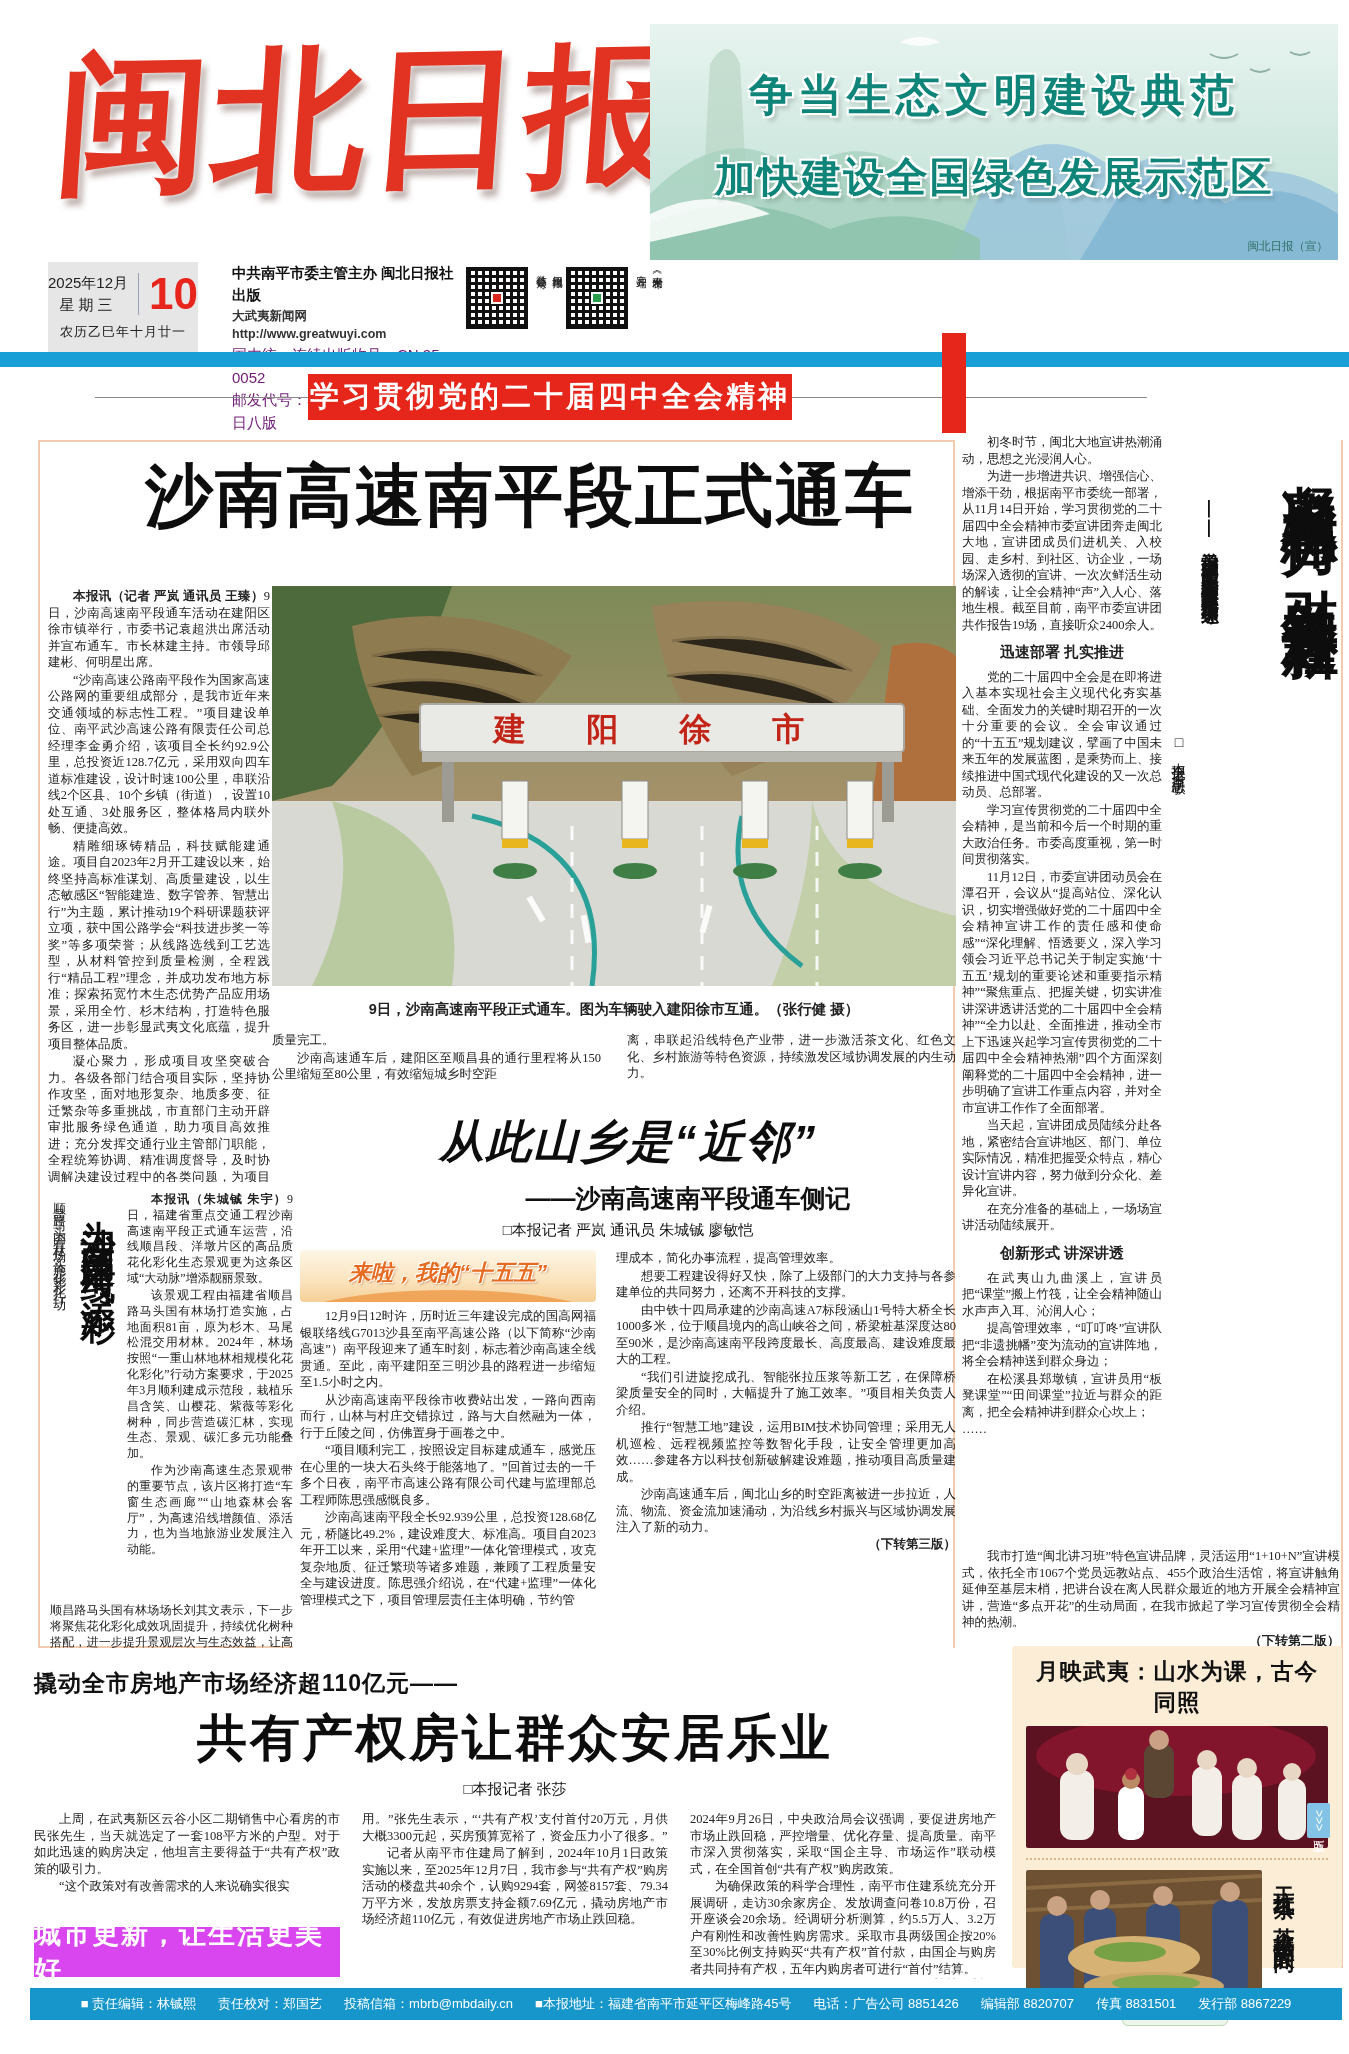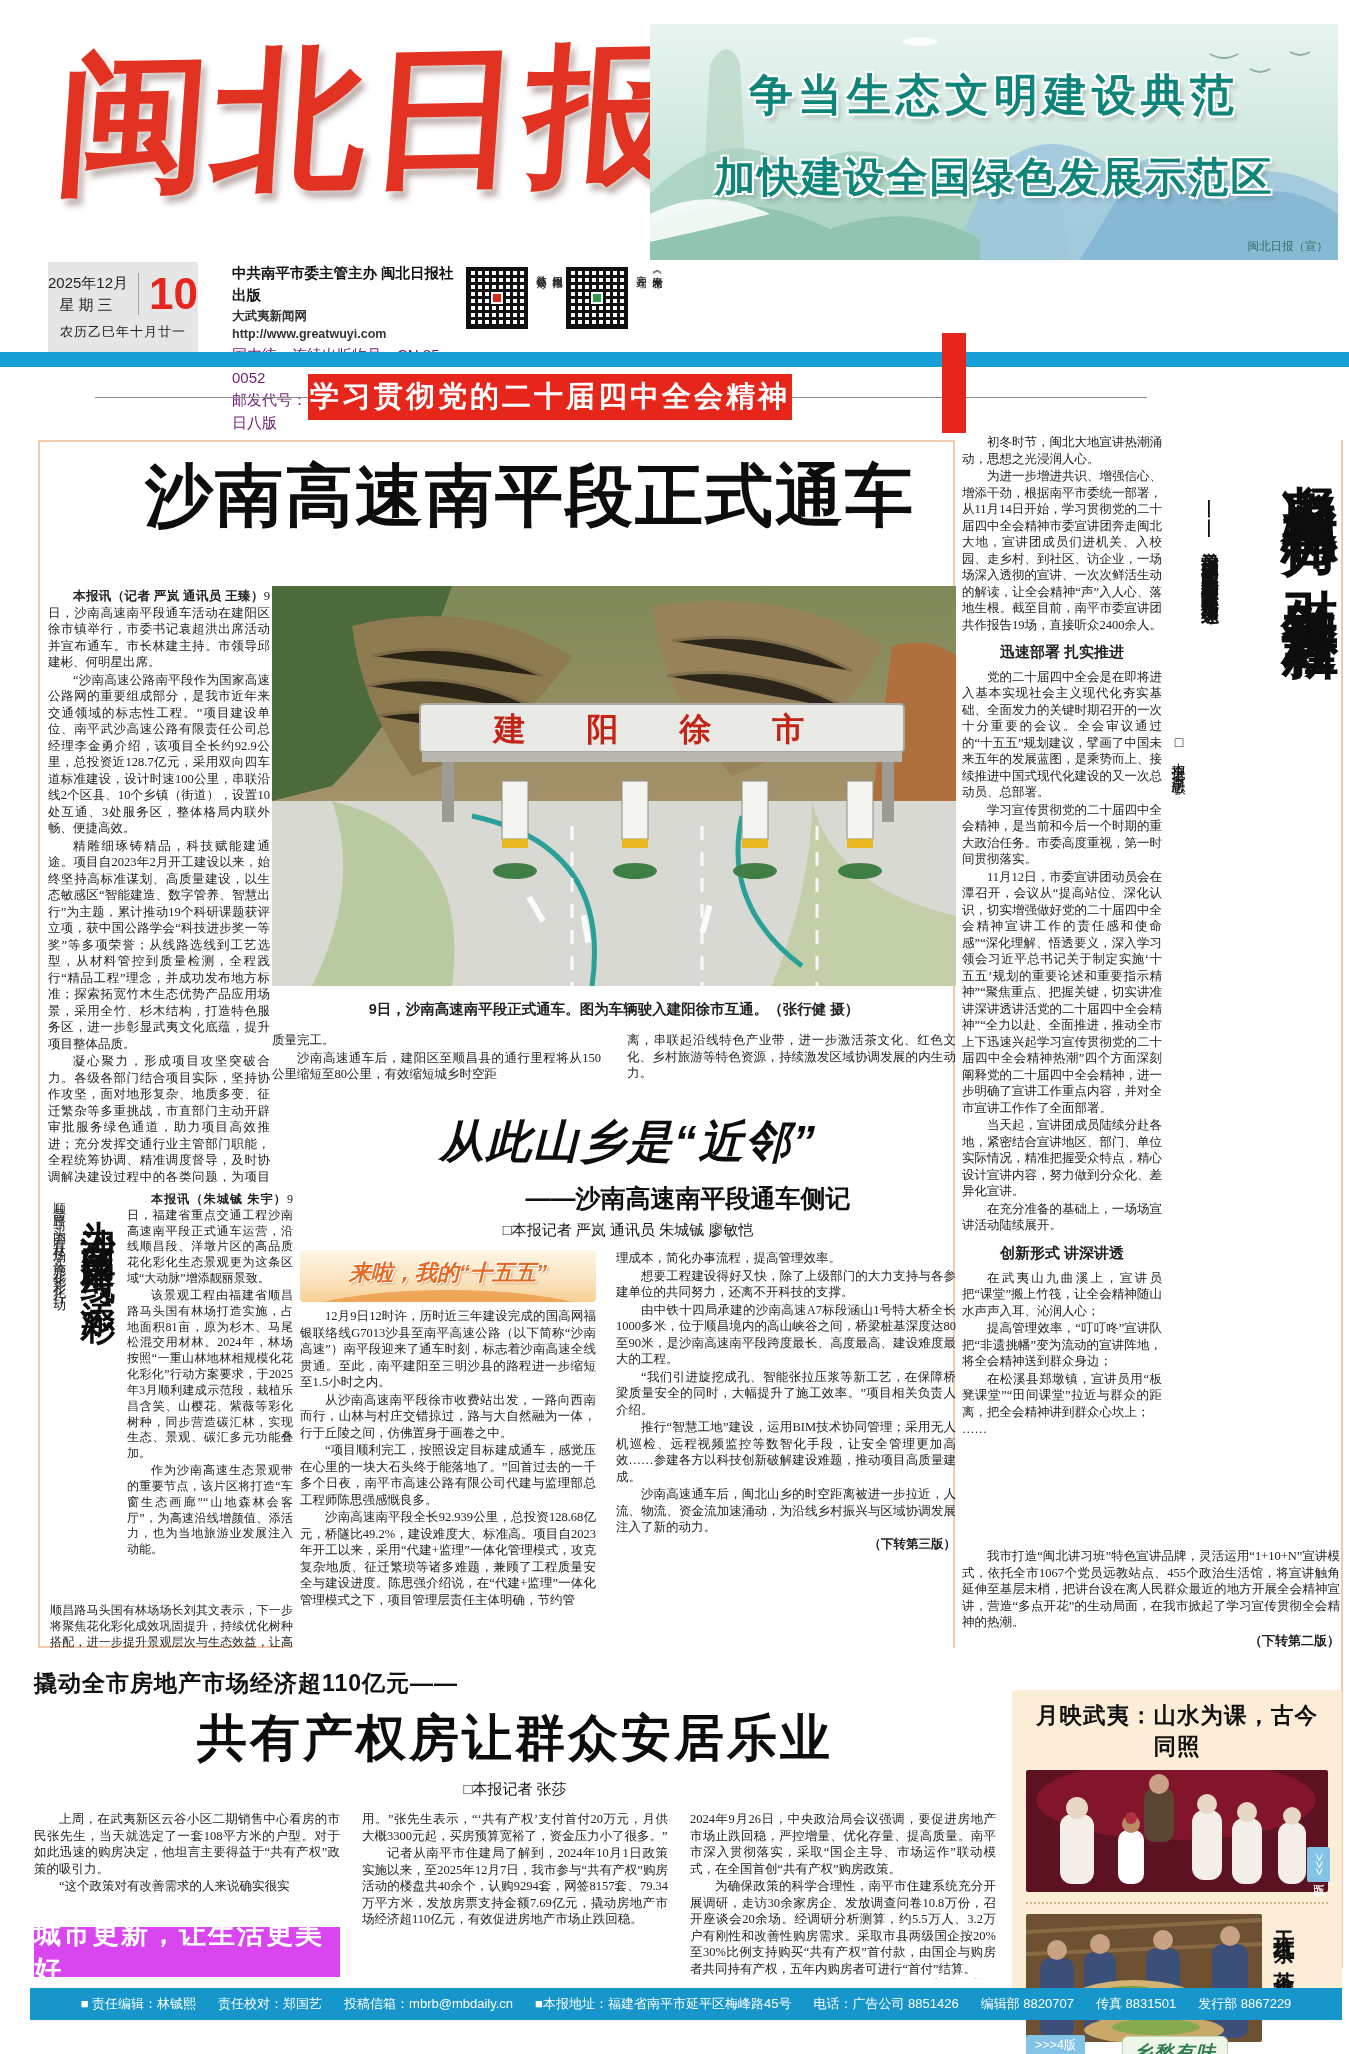"月映武夷：山水为课，古今同照" div.abs { margin-top: 44px -> none }
